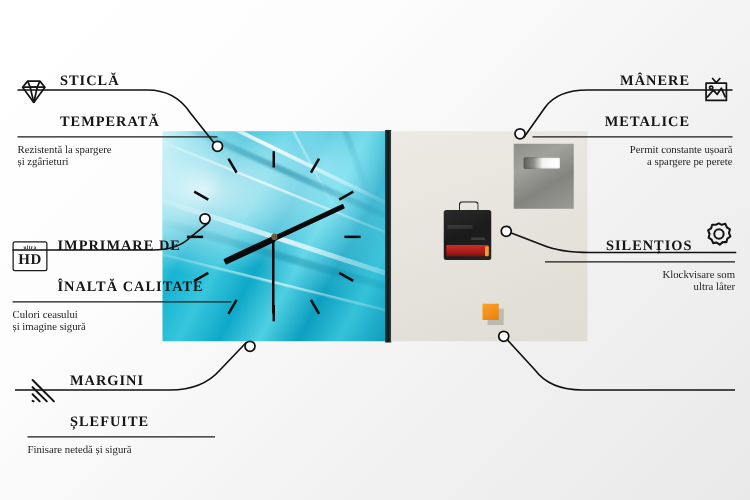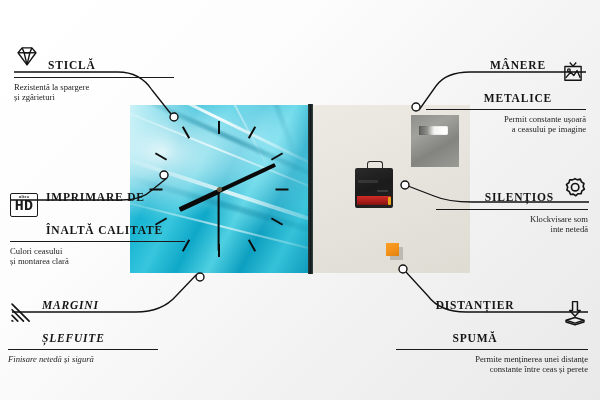"MÂNERE" .feature.right .feat-head { text-align: center -> none }
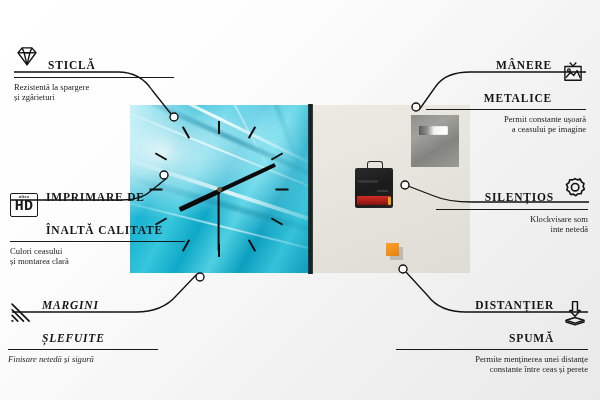"TEMPERATĂ" div.feat-title { html: none -> <div>TEMPERATĂ</div> }
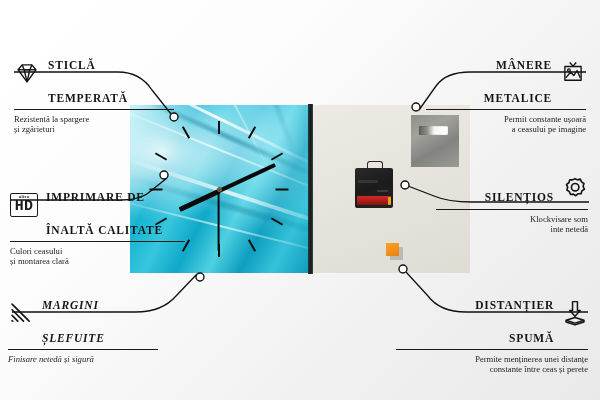"a ceasului pe imagine" div.feat-desc { text: ceasului pe imagine -> spargere pe perete }
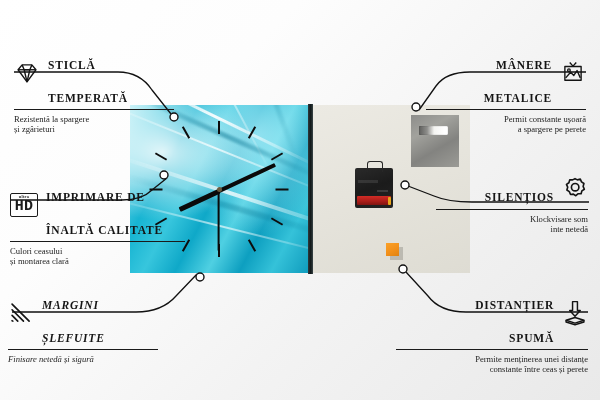"HD" .hd-badge .h { font-family: Liberation Mono, monospace -> none; font-size: 15px -> 12px }
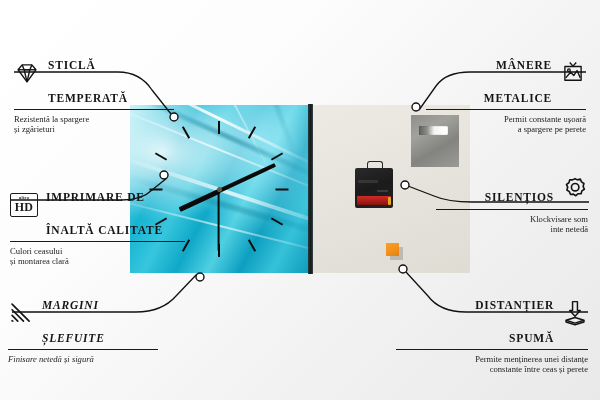"inte netedă" div.feat-desc { text: inte netedă -> ultra låter }
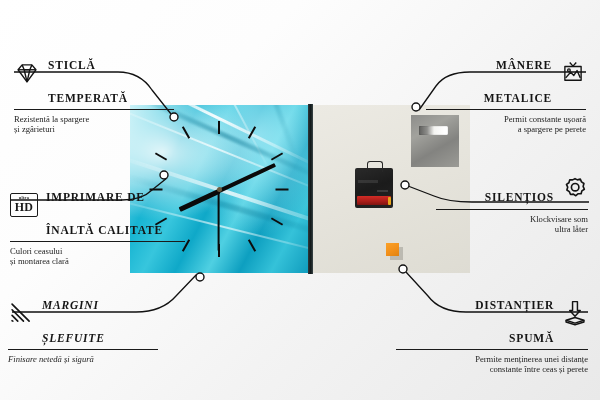"și montarea clară" div.feat-desc { text: montarea clară -> imagine sigură }
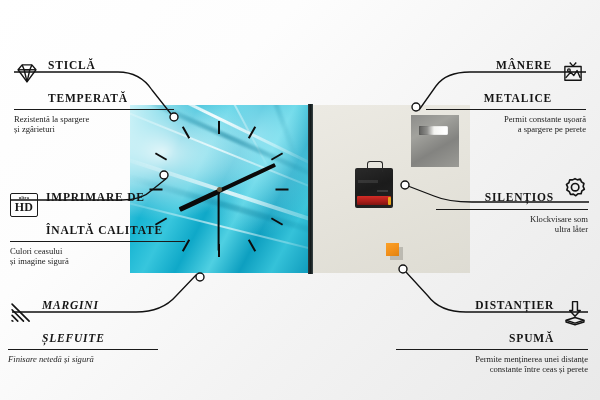"MARGINI" div.feature { font-style: italic -> none; left: 8px -> 22px }
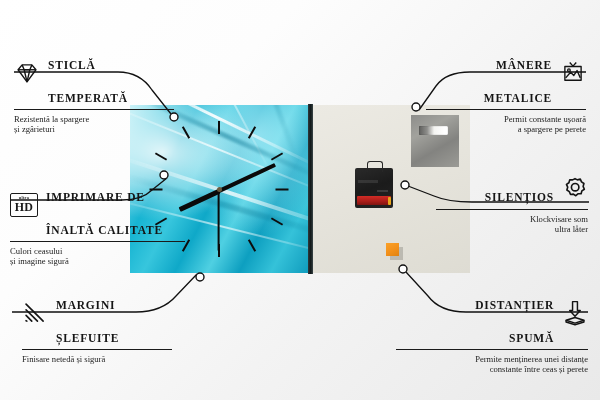"DISTANȚIER" div.feature { html: <div> <div> <div> <div>DISTANȚIER</div> <div>SPUMĂ</div> </div> <svg> <g> <path></path> <path></path> <path></path> </g> </svg> </div> <div></div> <div>Permite menținerea unei distanțe</div> <div>constante între ceas și perete</div> </div> -> none }
